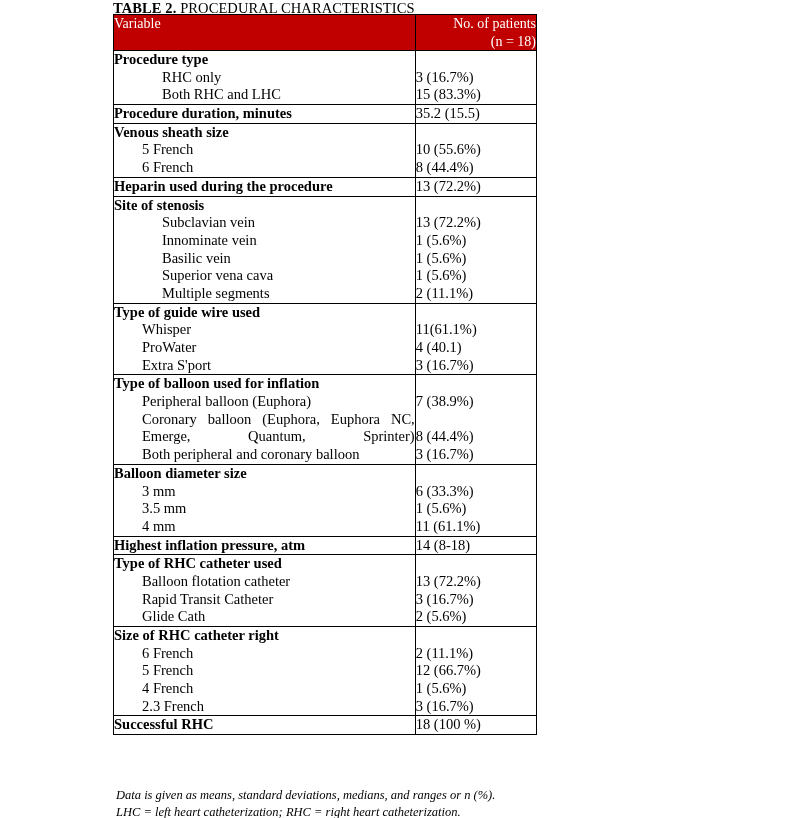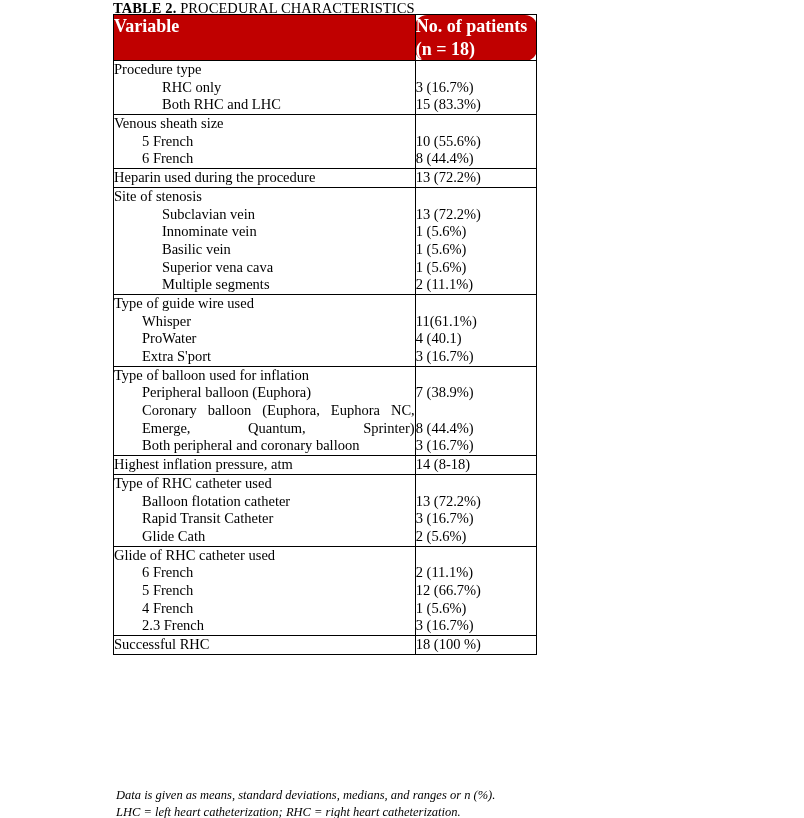"Variable" thead th { font-size: 18px -> 14px; font-weight: bold -> normal }
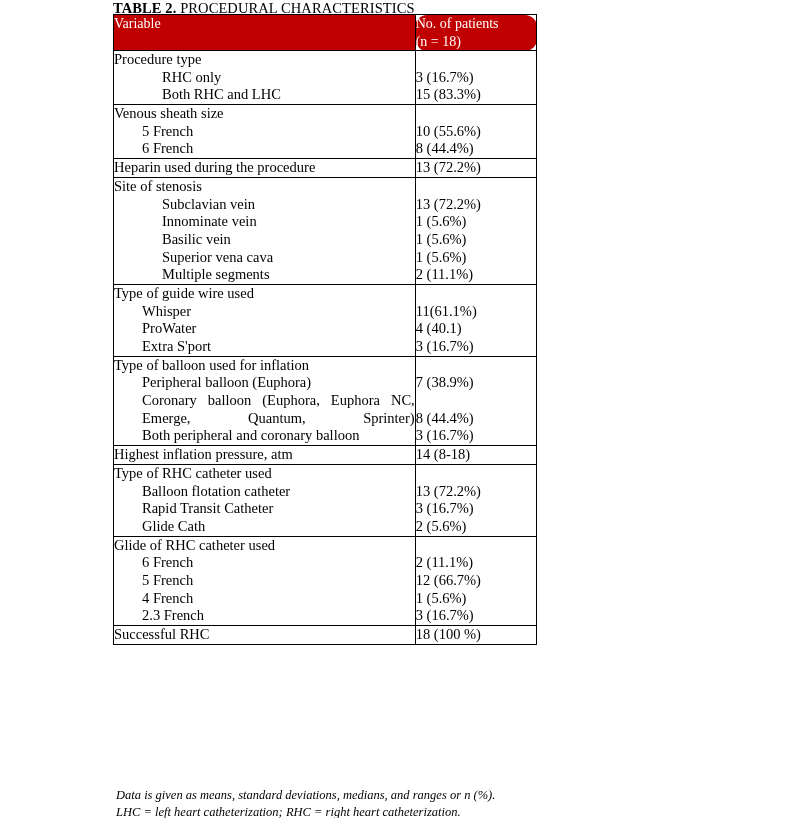"No. of patients" th.h-num { border-radius: 12px -> none; text-align: left -> right }
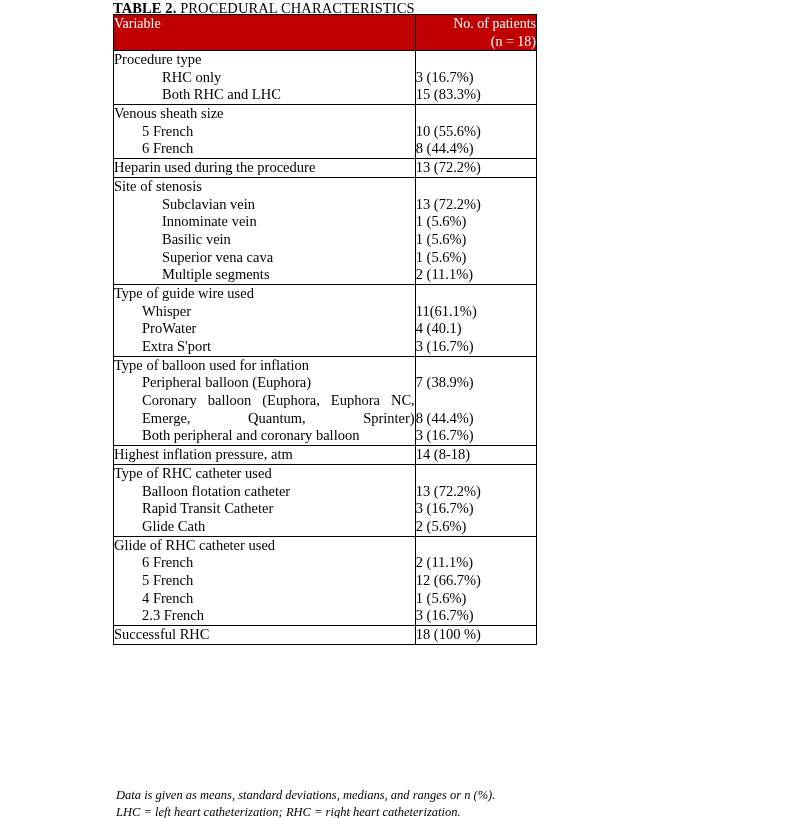"Procedure type" .grp { font-weight: none -> bold }
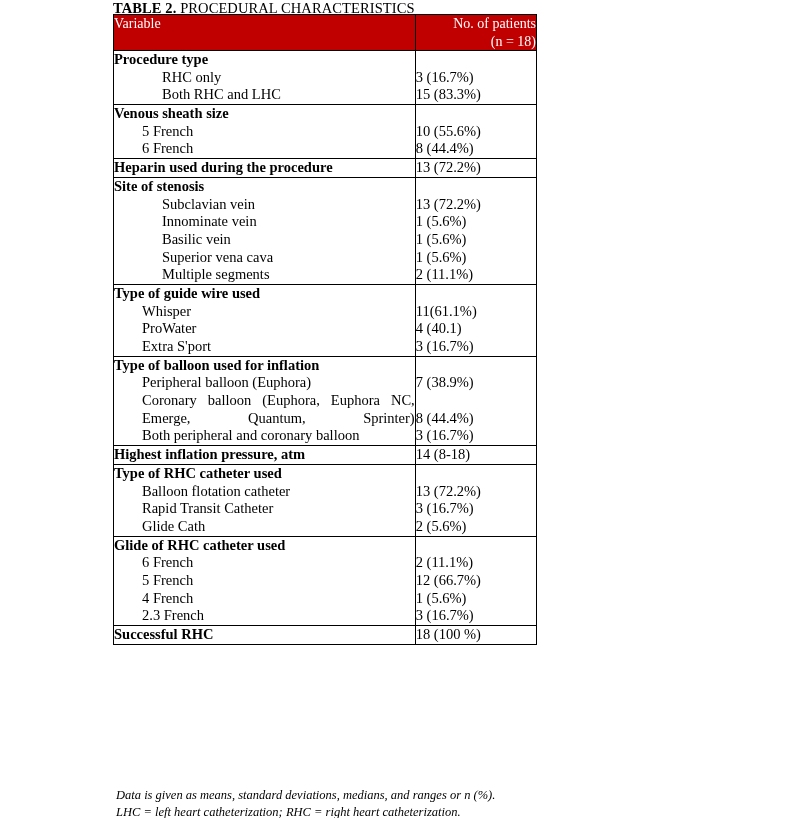"Procedure duration, minutes" tr { html: none -> <tr> <td> <span>Procedure duration, minutes</span> </td> <td> <span>35.2 (15.5)</span> </td> </tr> }
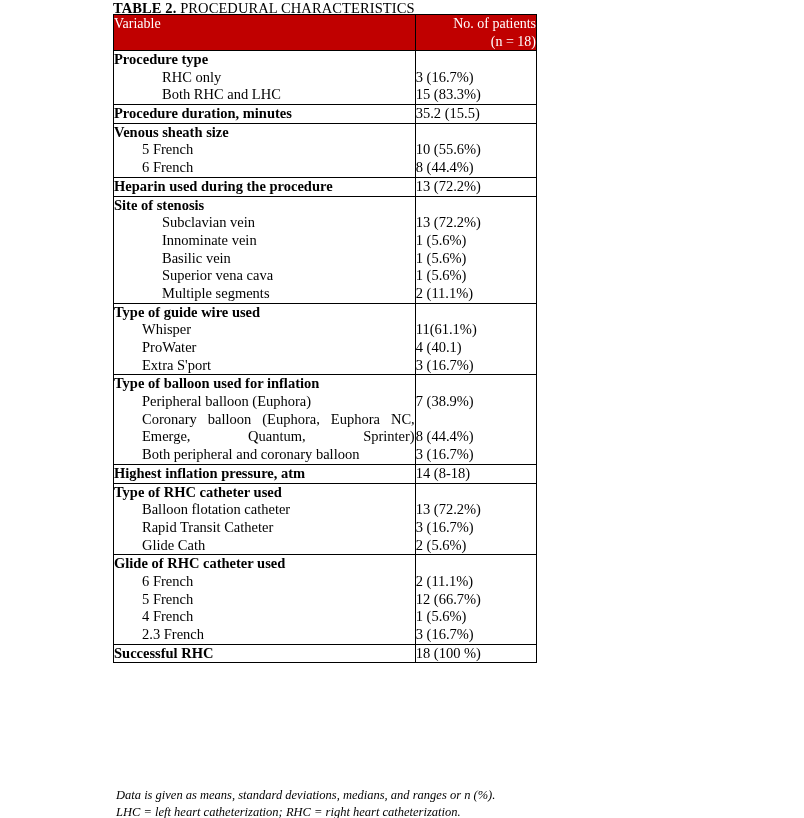"Balloon diameter size" tr { html: none -> <tr> <td> <span>Balloon diameter size</span> <span>3 mm</span> <span>3.5 mm</span> <span>4 mm</span> </td> <td> <span></span> <span>6 (33.3%)</span> <span>1 (5.6%)</span> <span>11 (61.1%)</span> </td> </tr> }
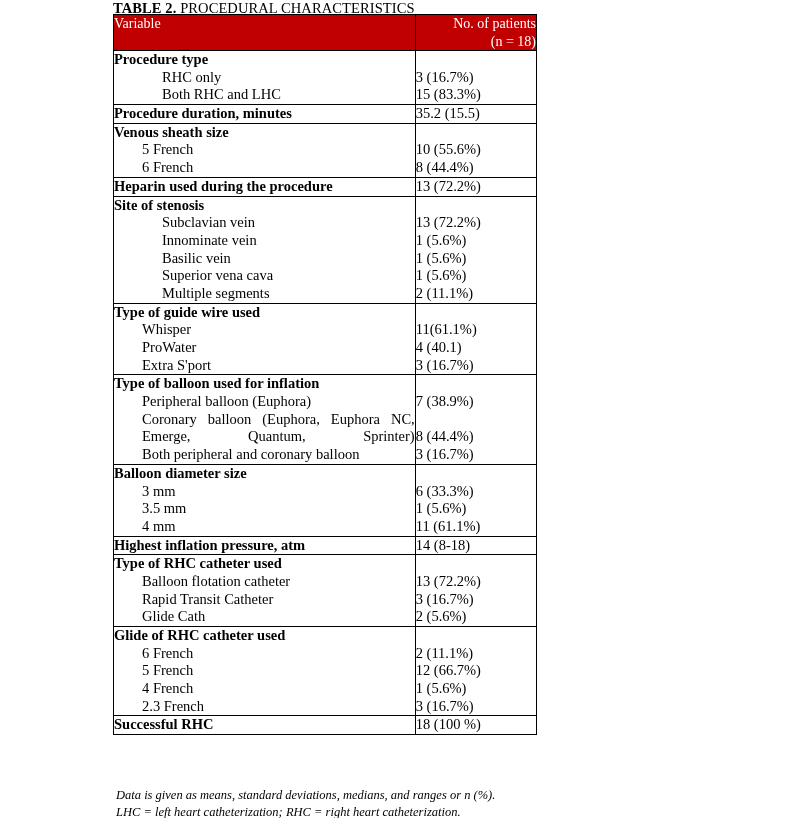"Glide of RHC catheter used" span.grp { text: Glide of RHC catheter used -> Size of RHC catheter right }
